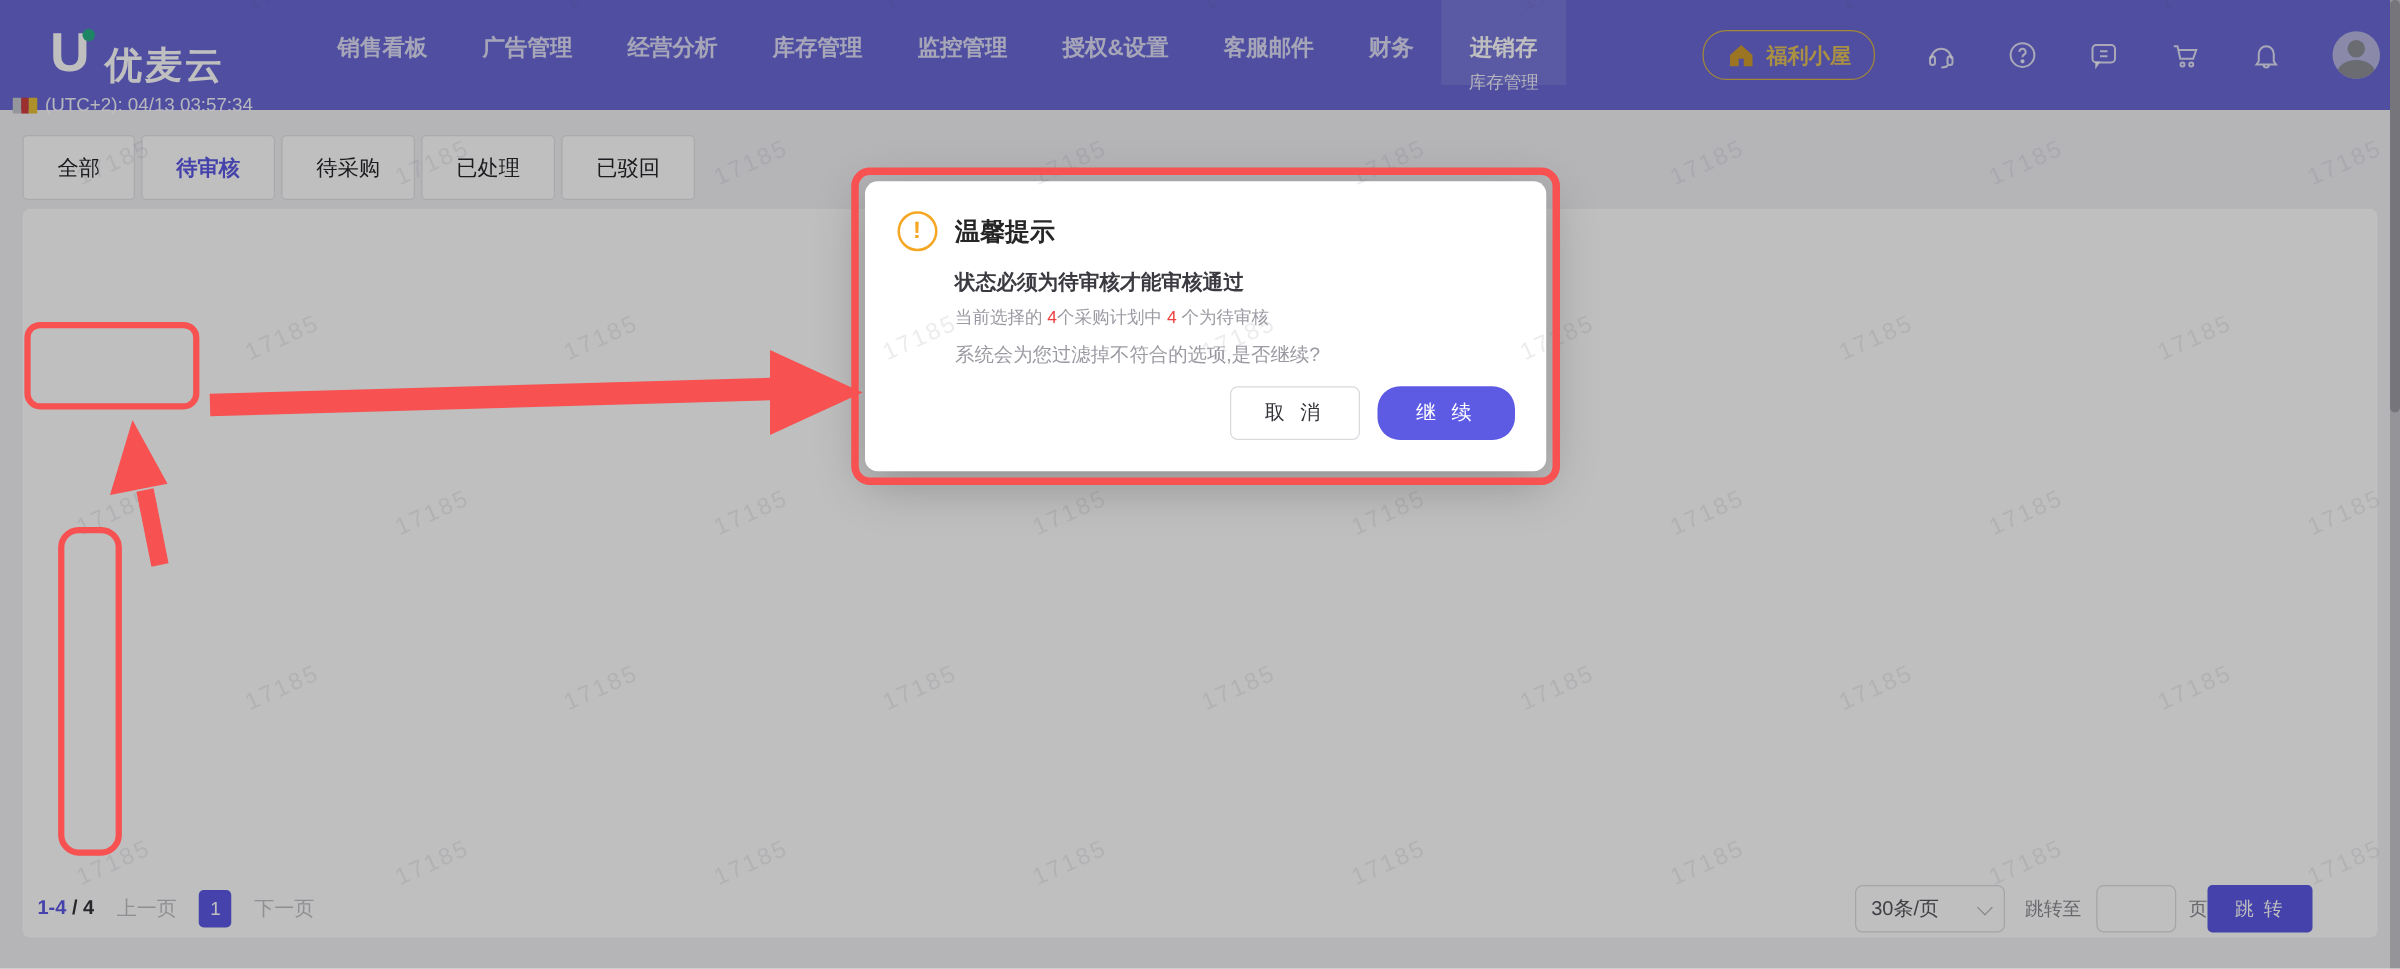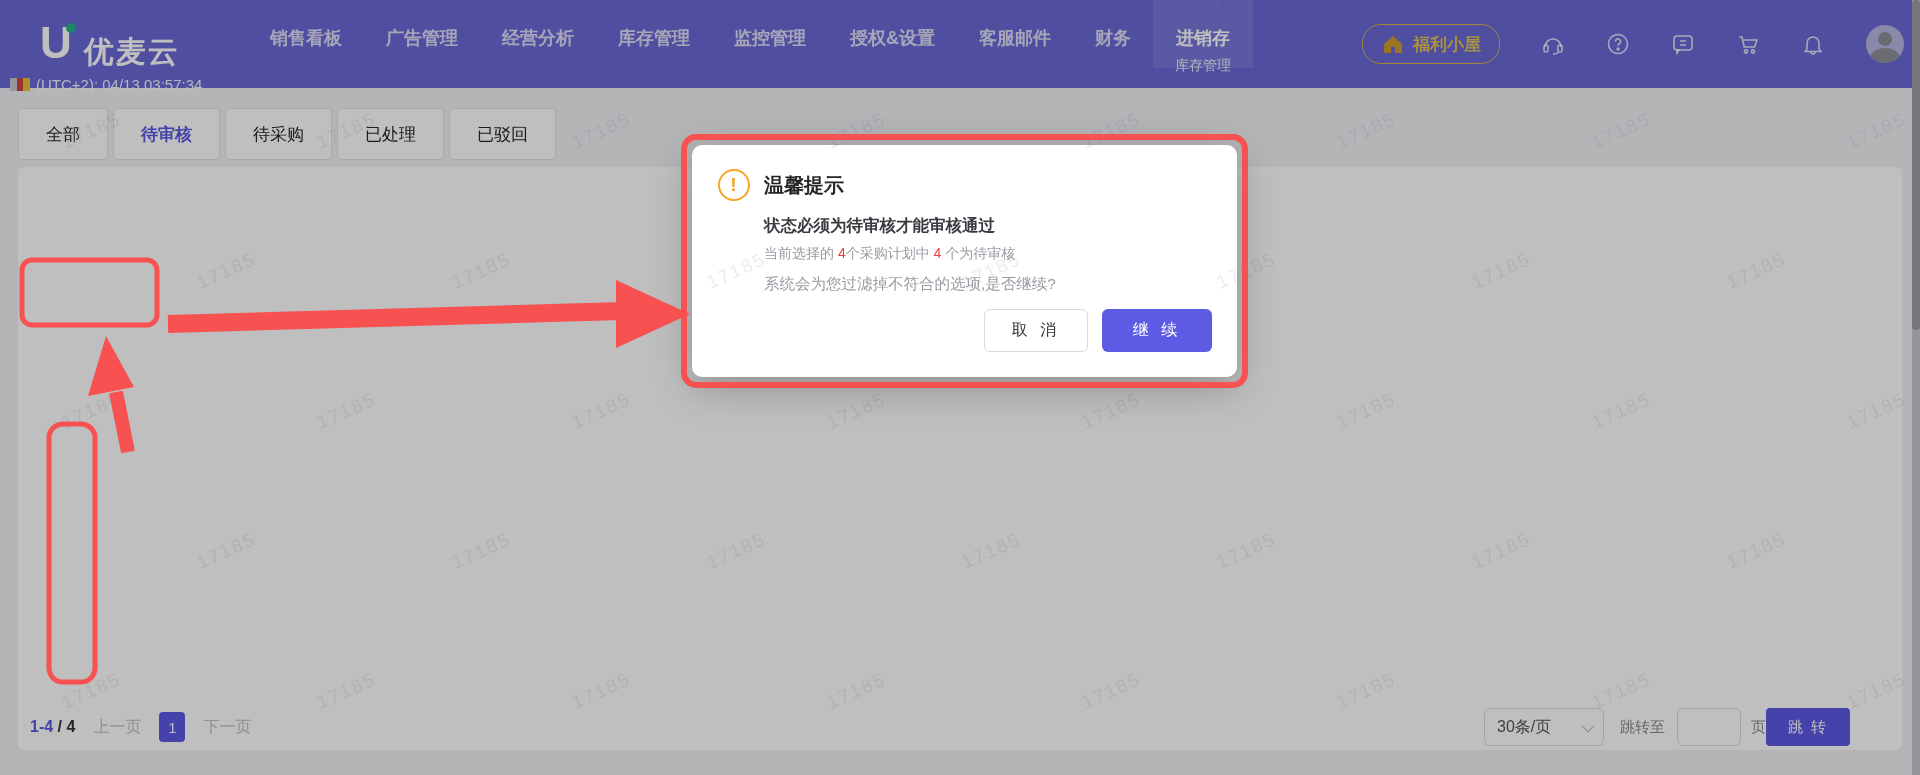"继 续" .btn-primary { border-radius: 6px -> 18px }
